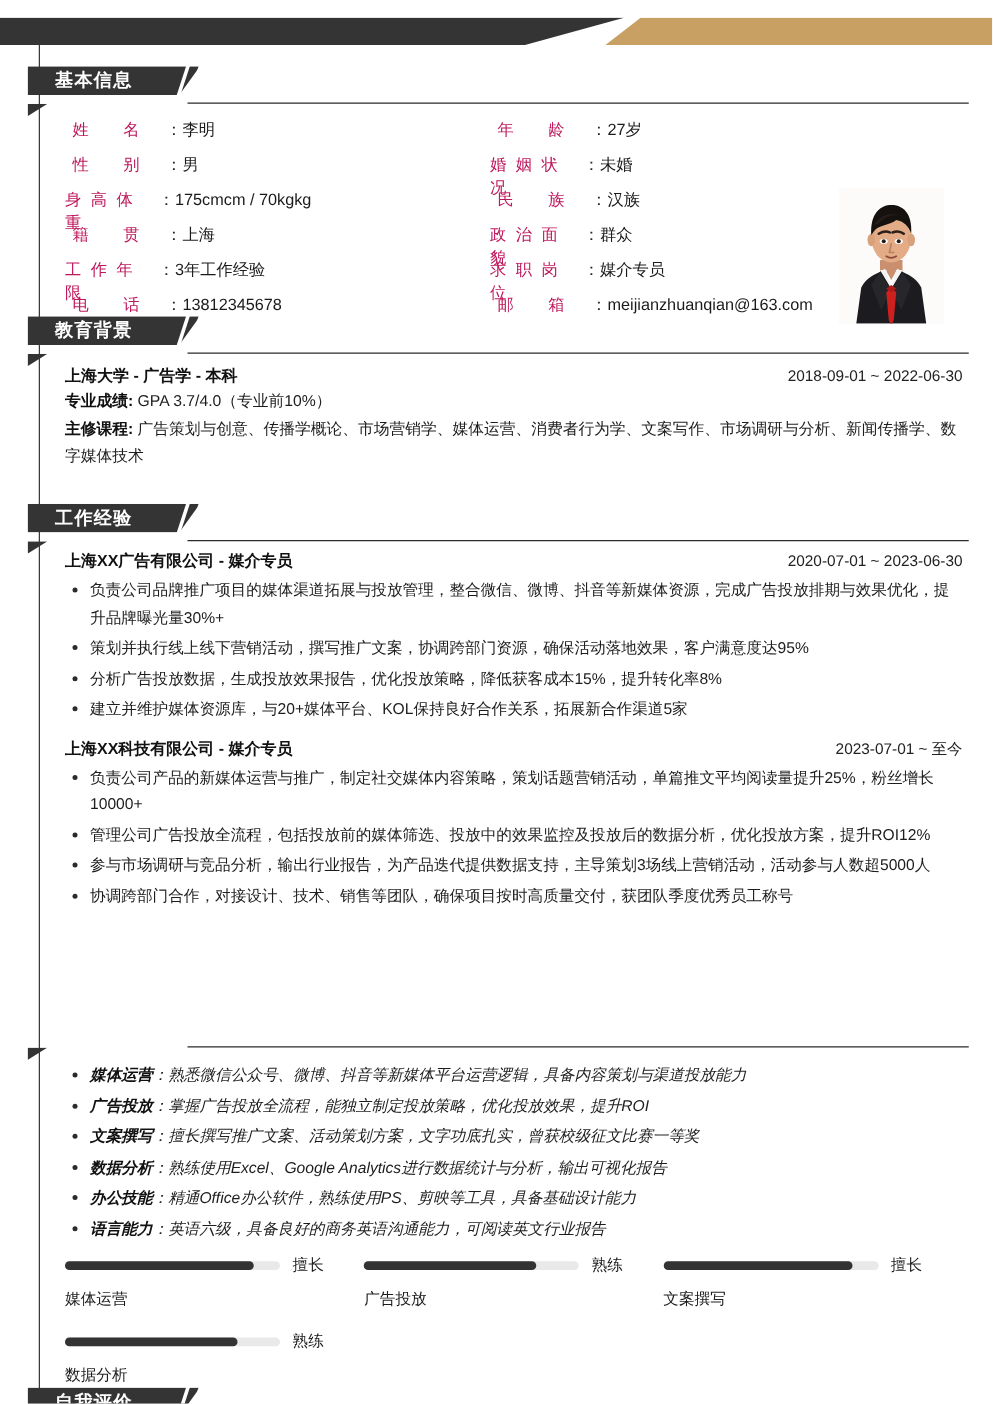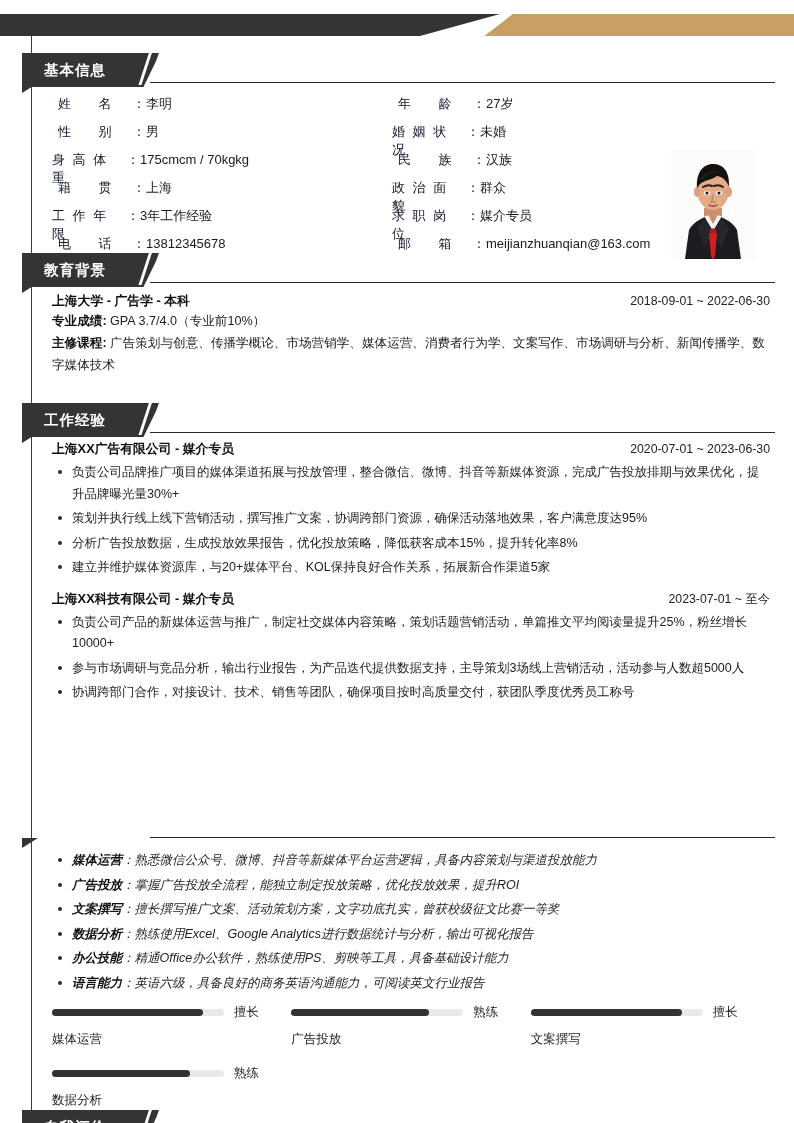"基本信息" .sec-tab { height: 34px -> 23px }
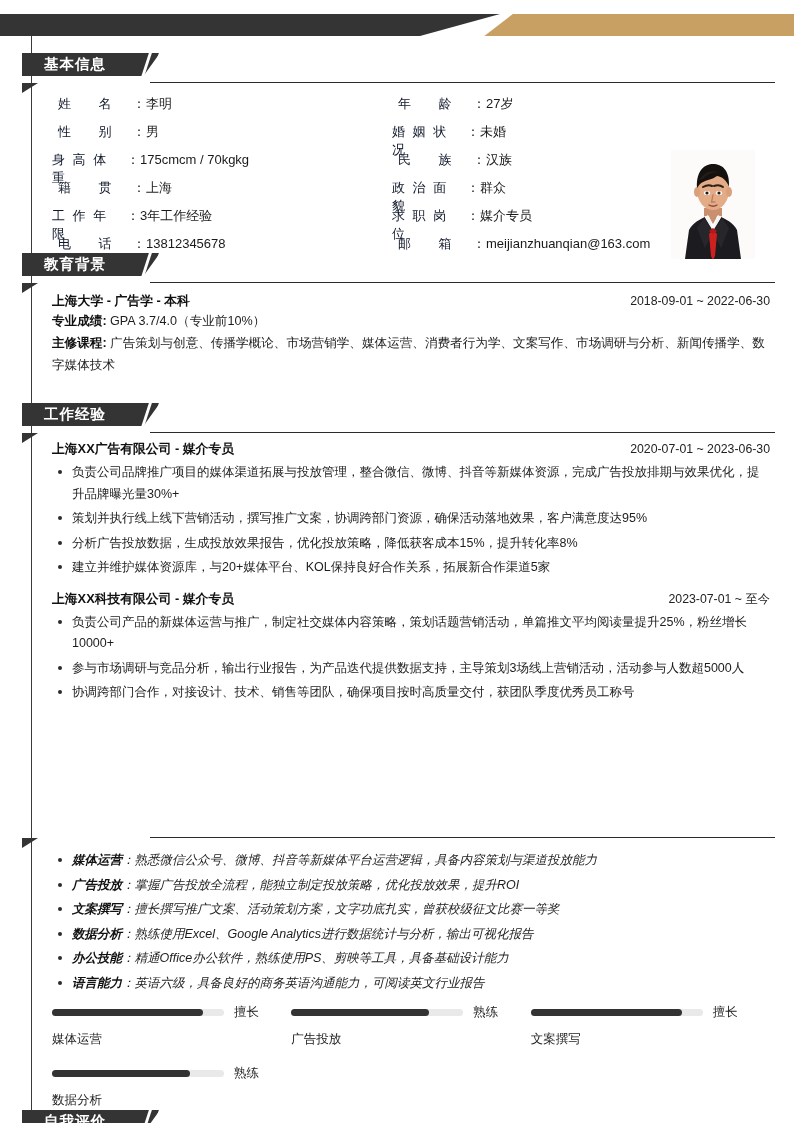"姓 名" .info-label { color: #0f172a -> #be185d }
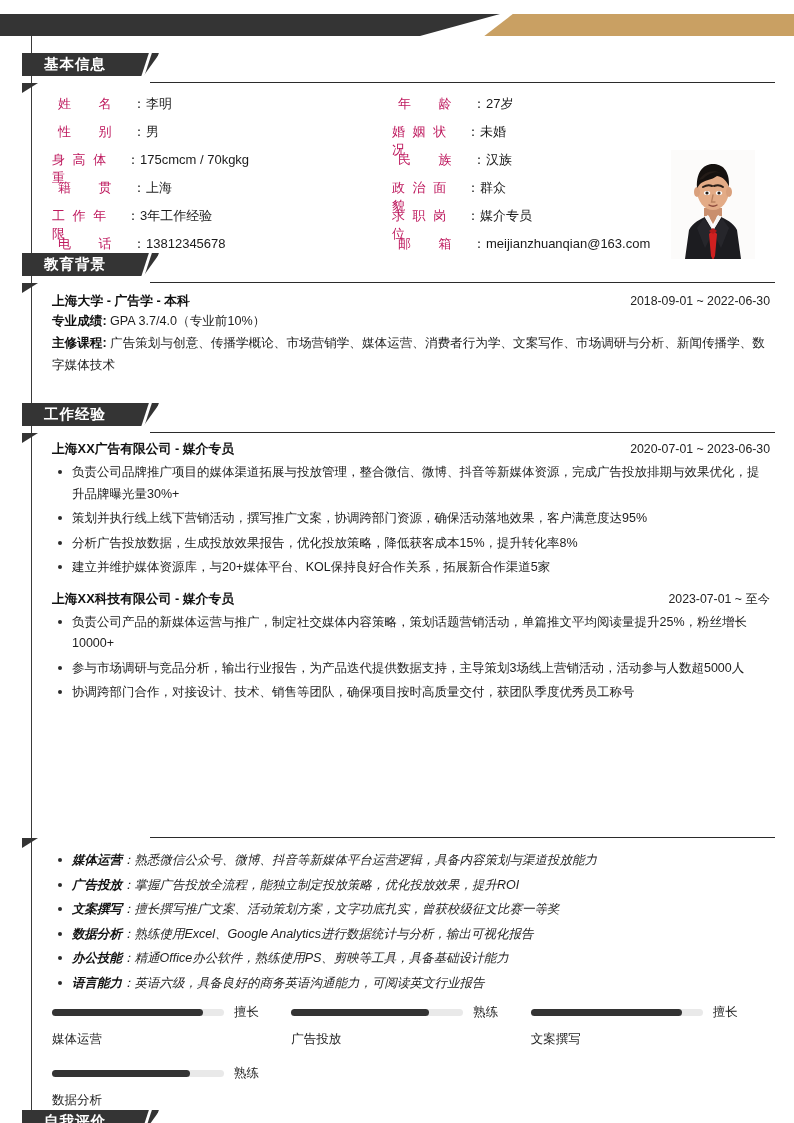"管理公司广告投放全流程，包括投放前的媒体筛选、投放中的效果监控及投放后的数据分析" li { html: none -> <li>管理公司广告投放全流程，包括投放前的媒体筛选、投放中的效果监控及投放后的数据分析，优化投放方案，提升ROI12%</li> }
